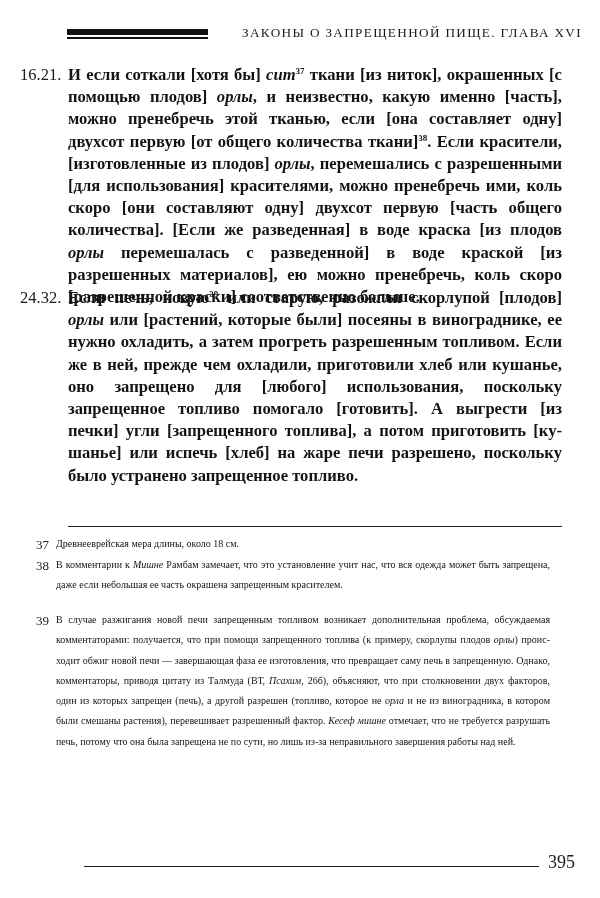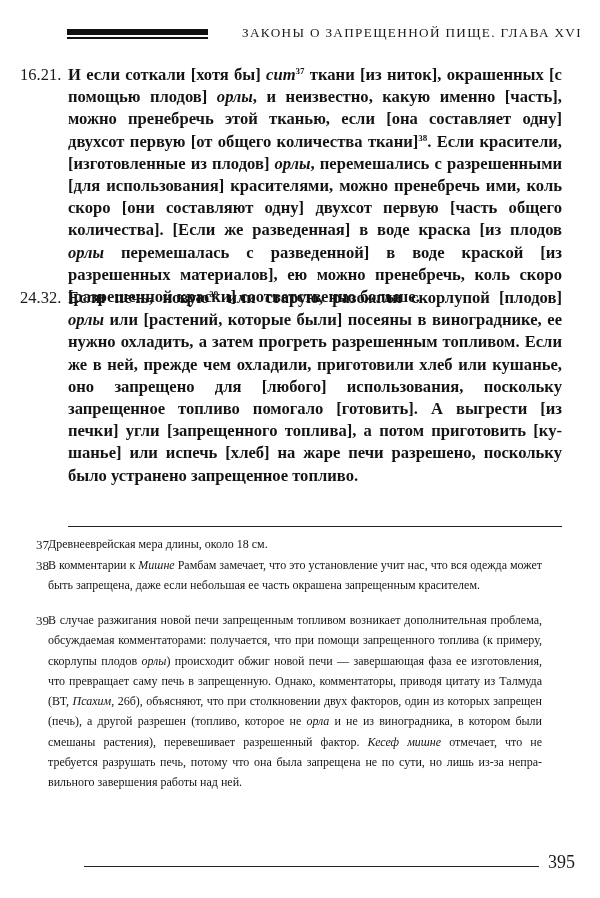"Древнееврейская мера длины, около 18" .fn-text { font-size: 12px -> 10px; margin-left: 12px -> 20px }
